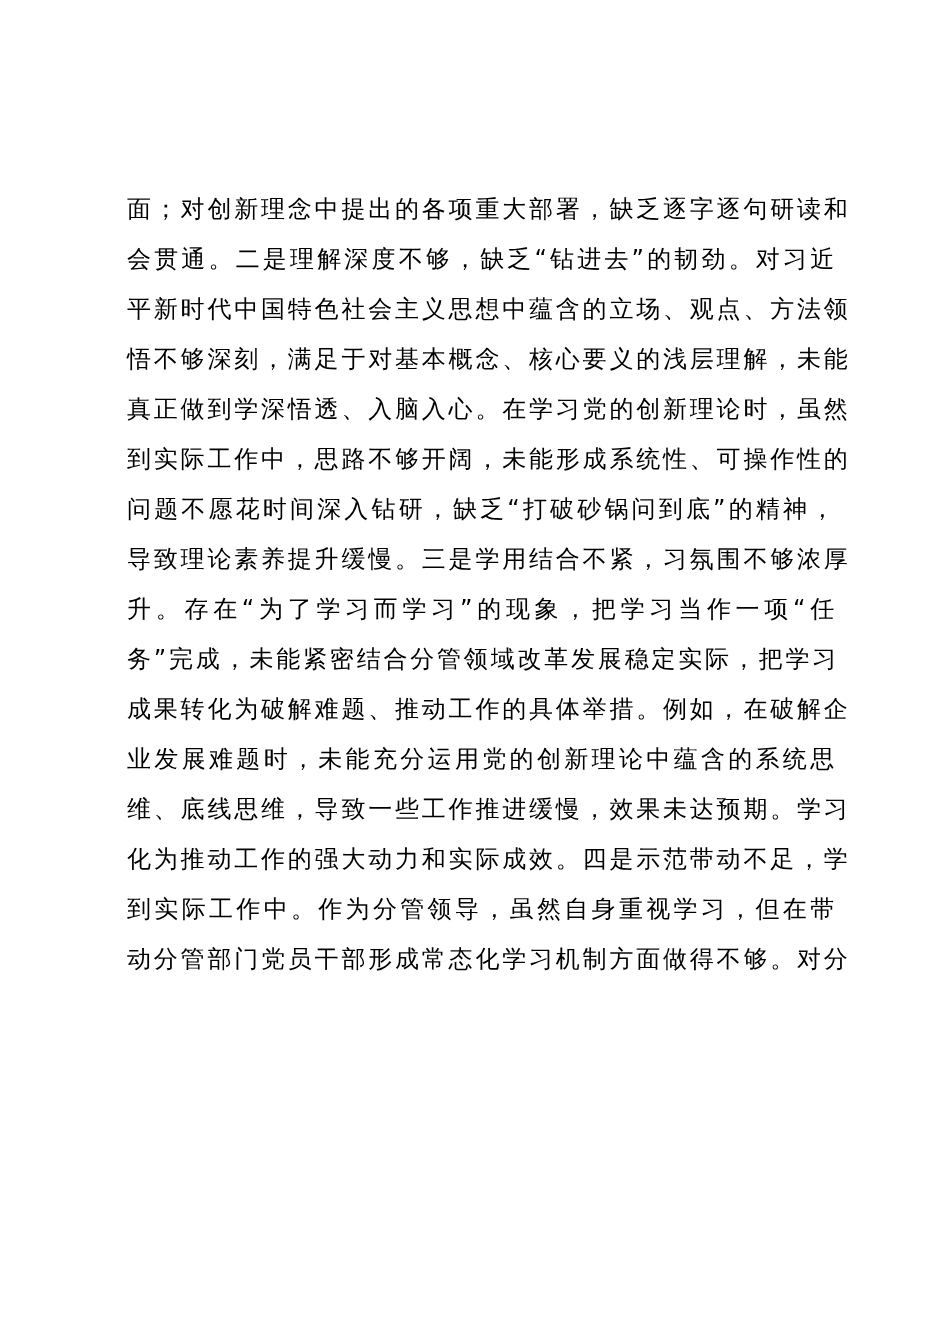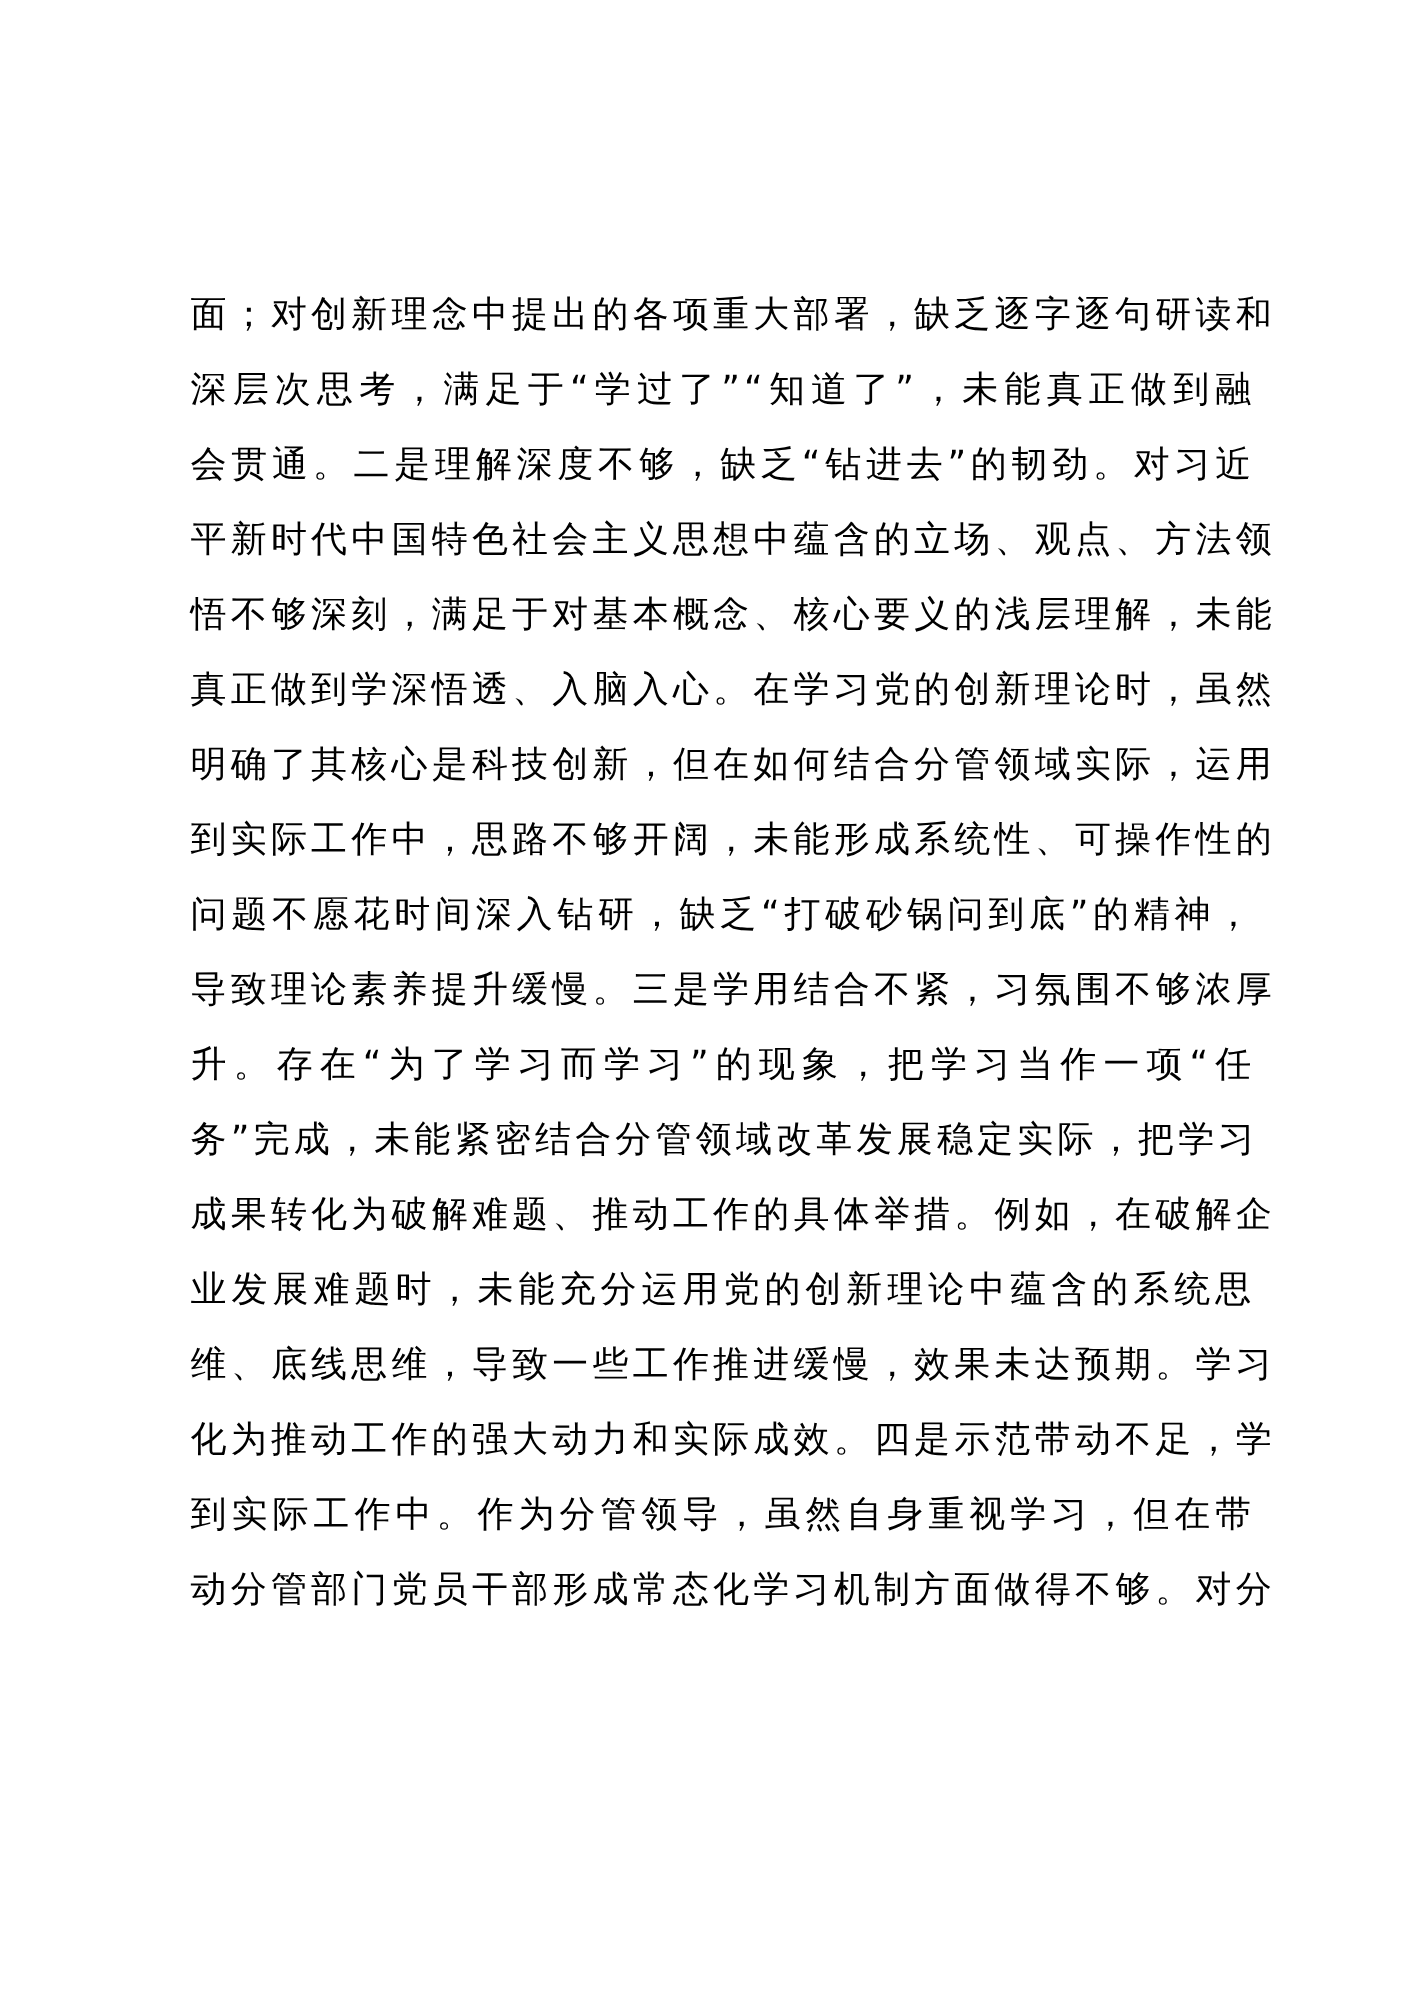"深层次思考，满足于“学过了”“知道了”，未能真正做到融" span.line { html: <span>深层次思考，满足于“学过了”“知道了”，未能真正做到融</span> -> none }
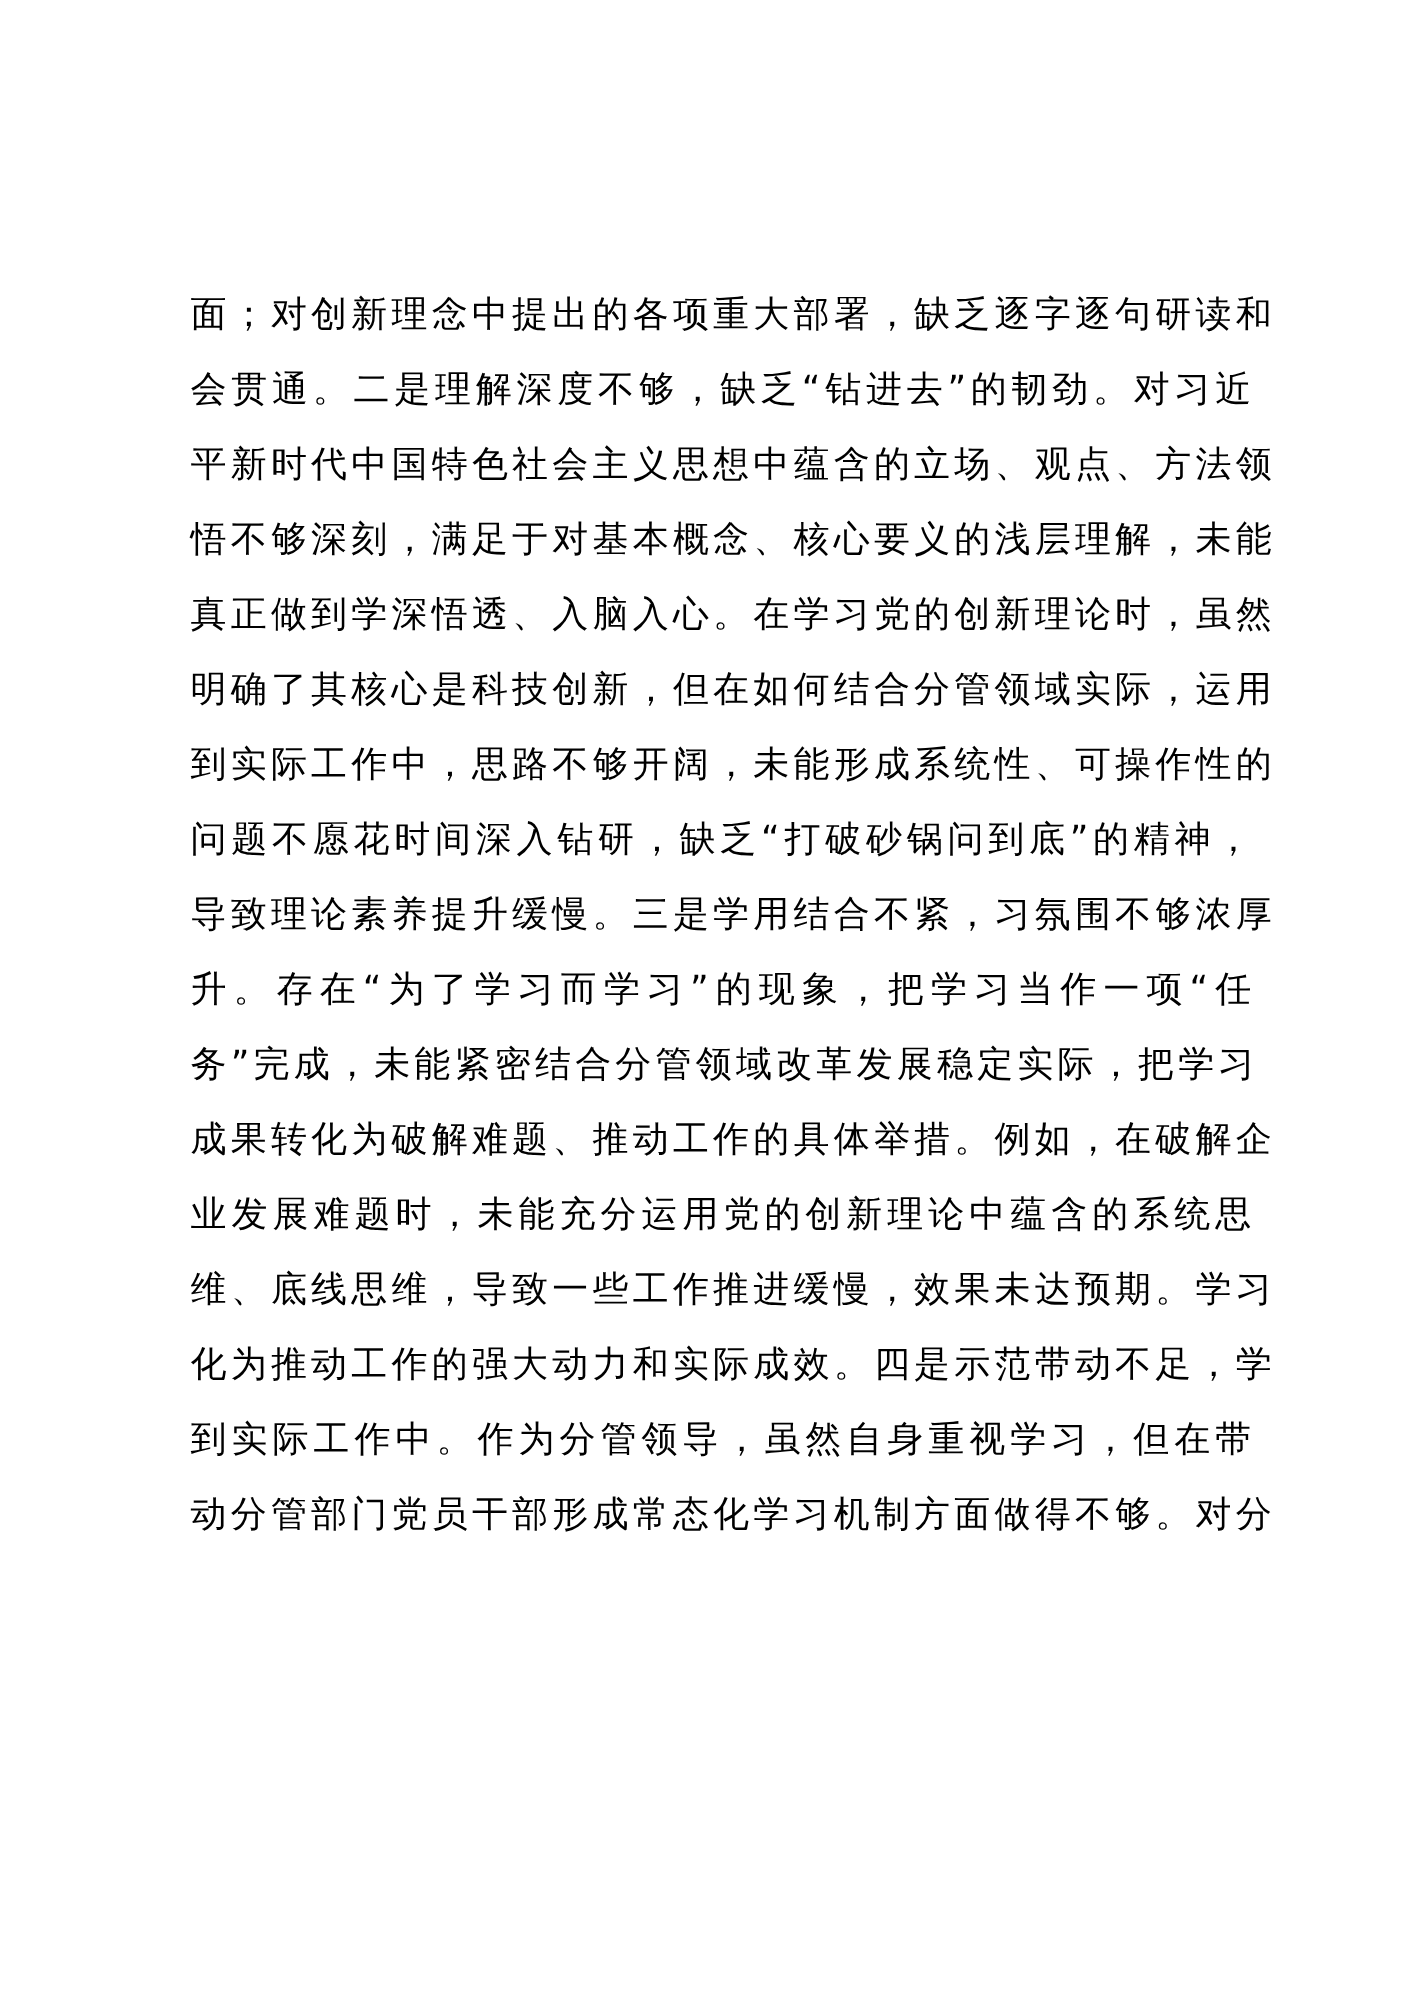"明确了其核心是科技创新，但在如何结合分管领域实际，运用" span.line { html: <span>明确了其核心是科技创新，但在如何结合分管领域实际，运用</span> -> none }
